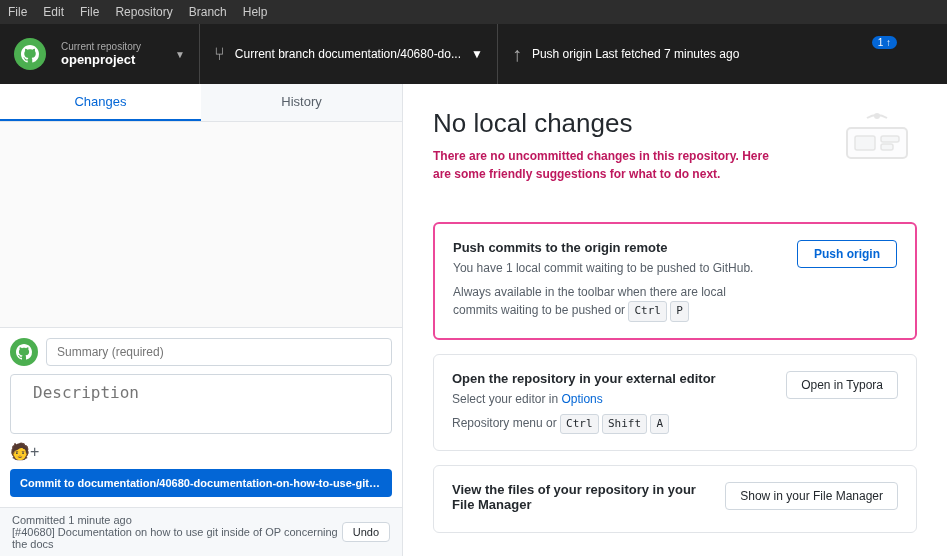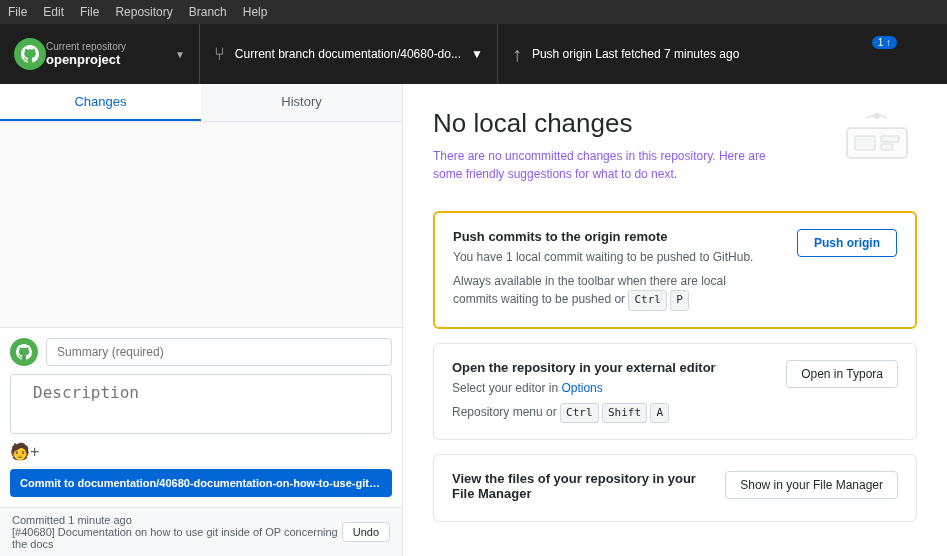"Current repository" .toolbar-section { gap: 0 -> 15px }
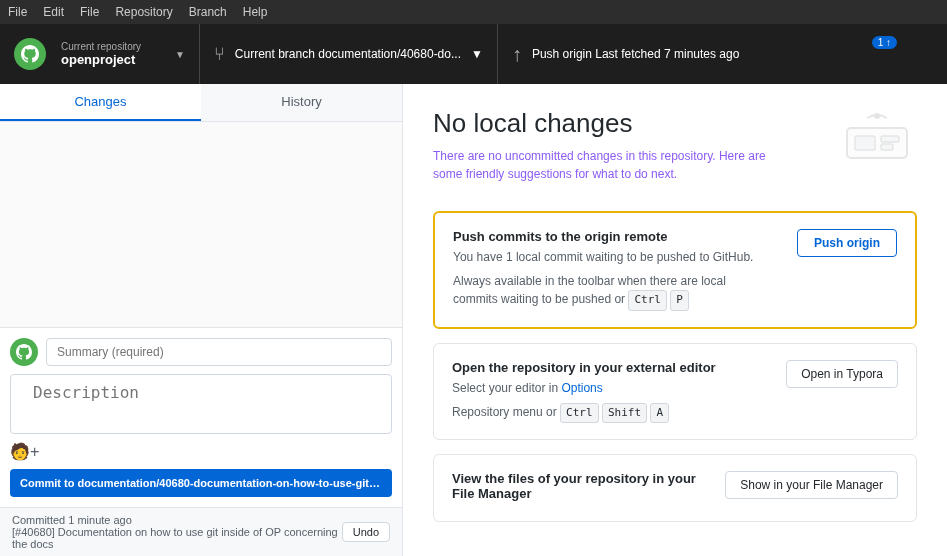"There are no uncommitted changes" .no-changes-desc { color: #8b5cf6 -> #be185d; font-weight: none -> bold; margin-bottom: 20px -> 31px }
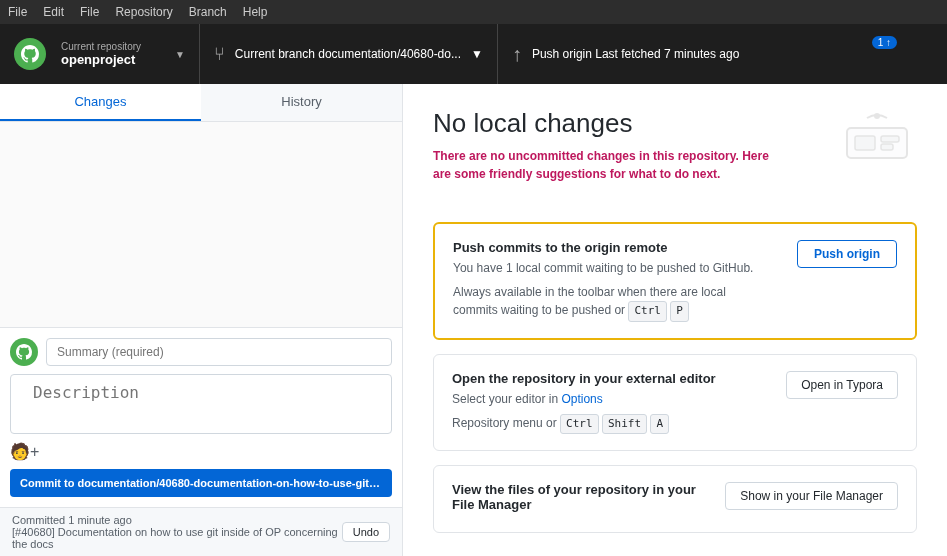"Push commits to the origin" .suggestion-card.highlighted { border: 2px solid #eab308 -> 2px solid #ec4899 }
